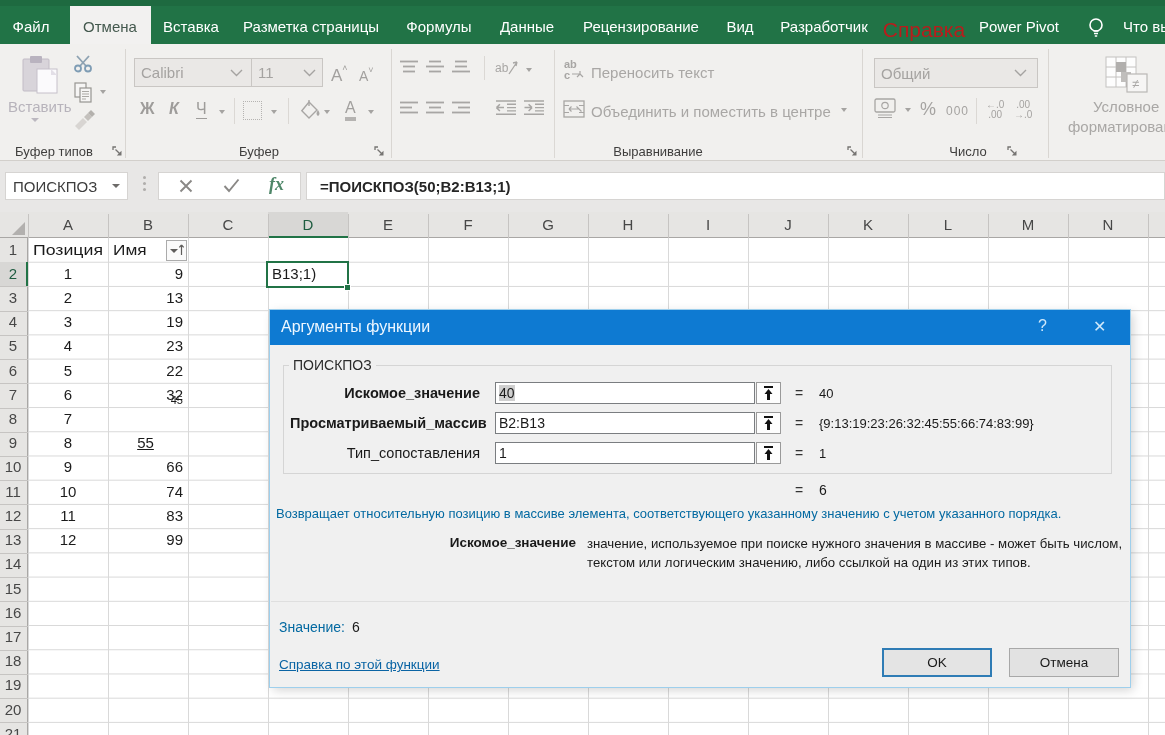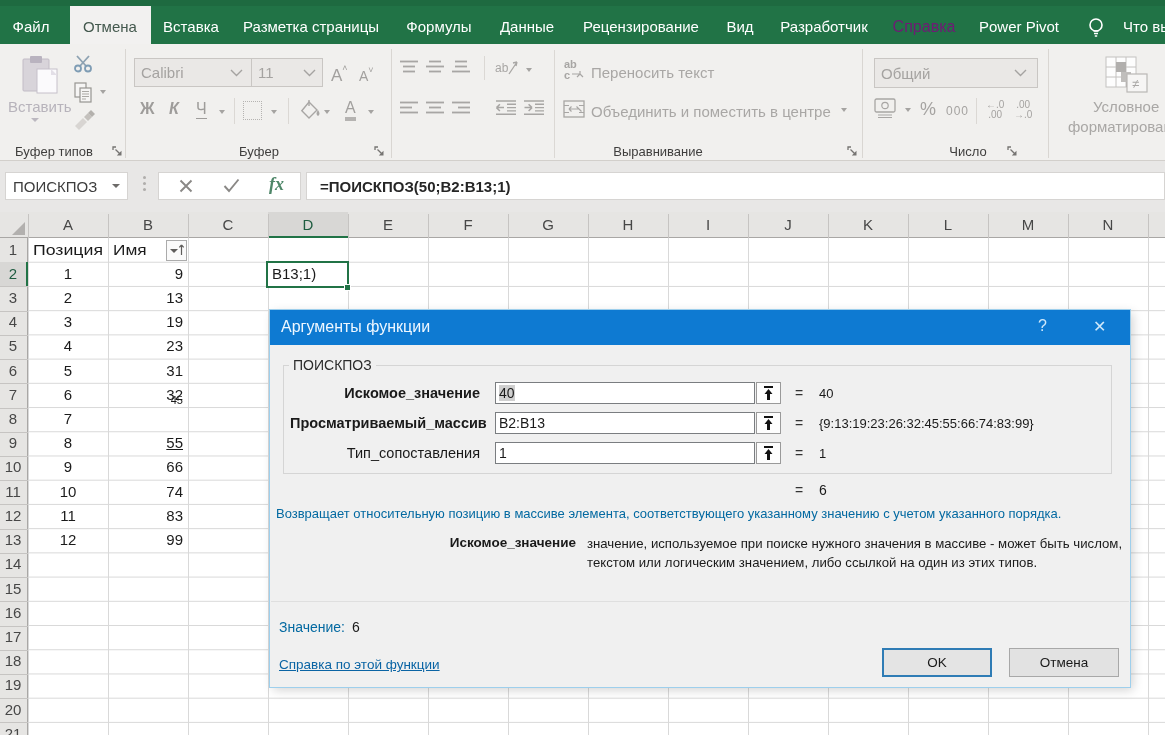"Справка" div.abs { color: #701a75 -> #b91c1c; font-size: 16px -> 21px }
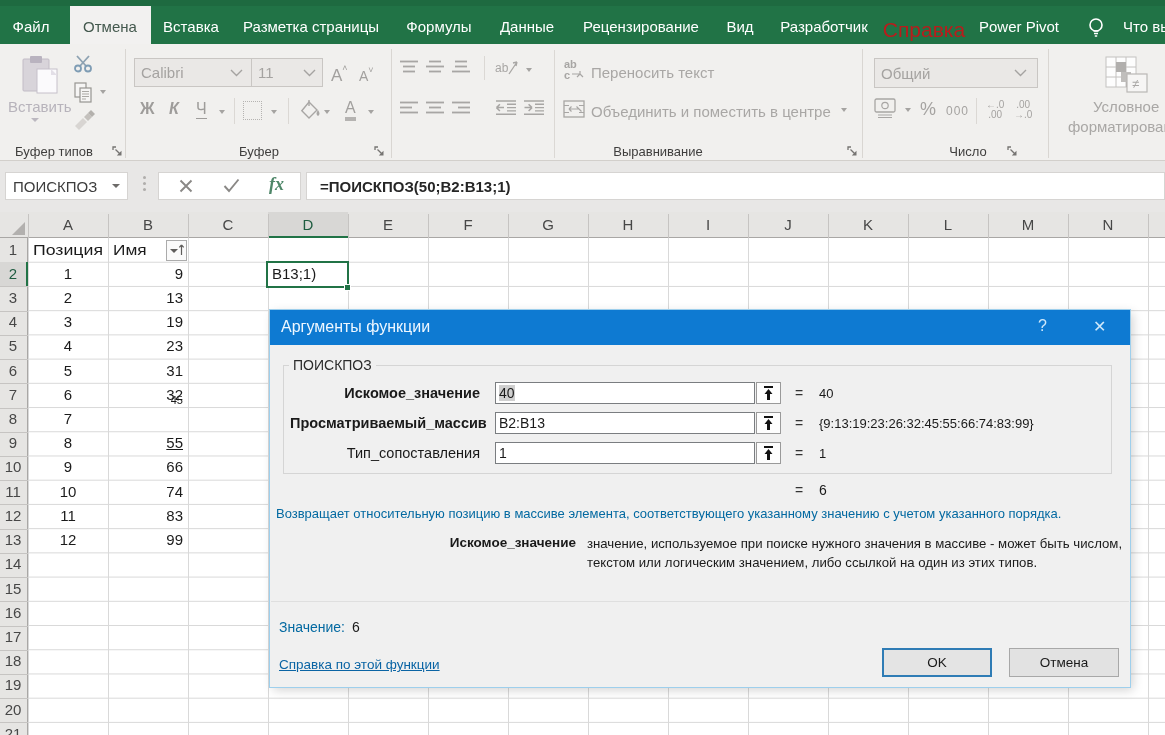"31" div.abs { text: 31 -> 22 }
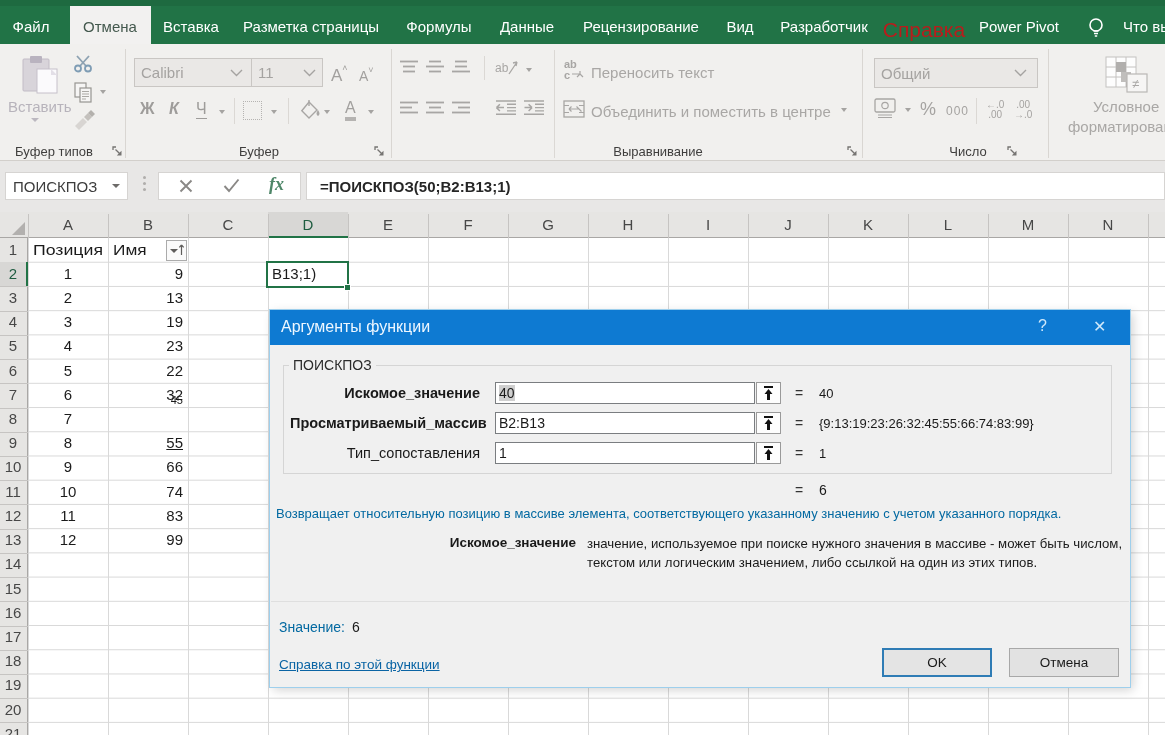"55" div.abs { text-align: right -> center }
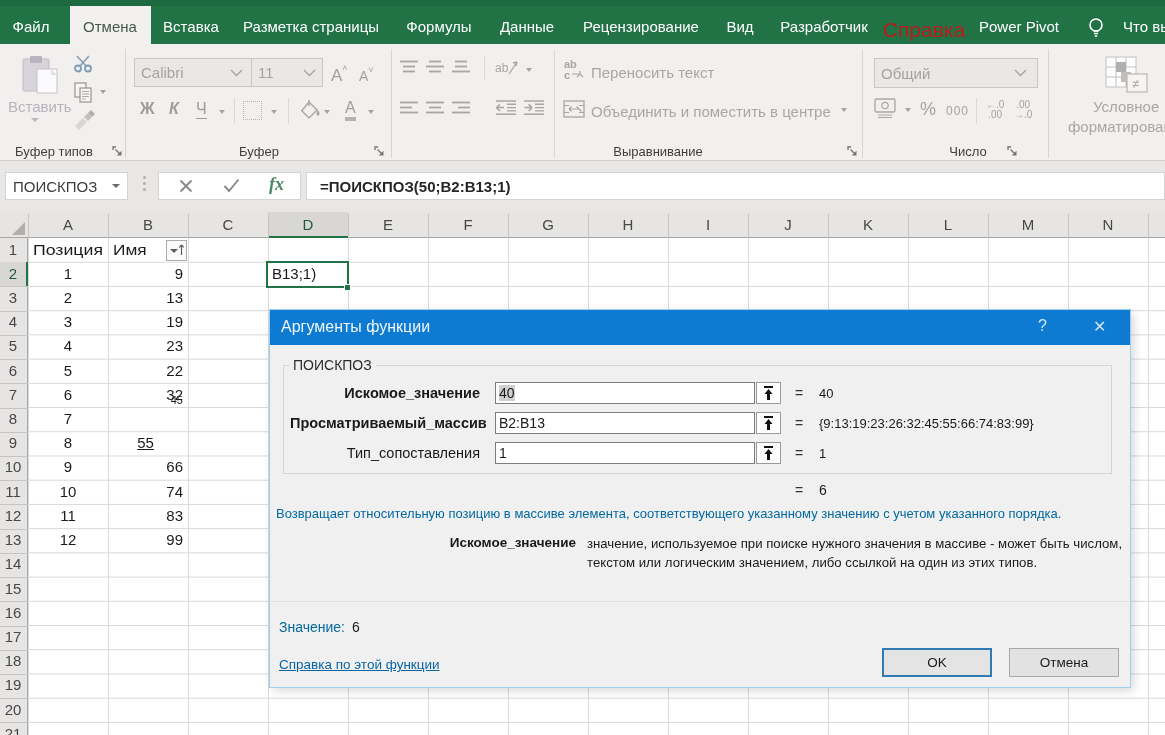"текстом или логическим значением, либо" div.abs { text: значением -> значению }
